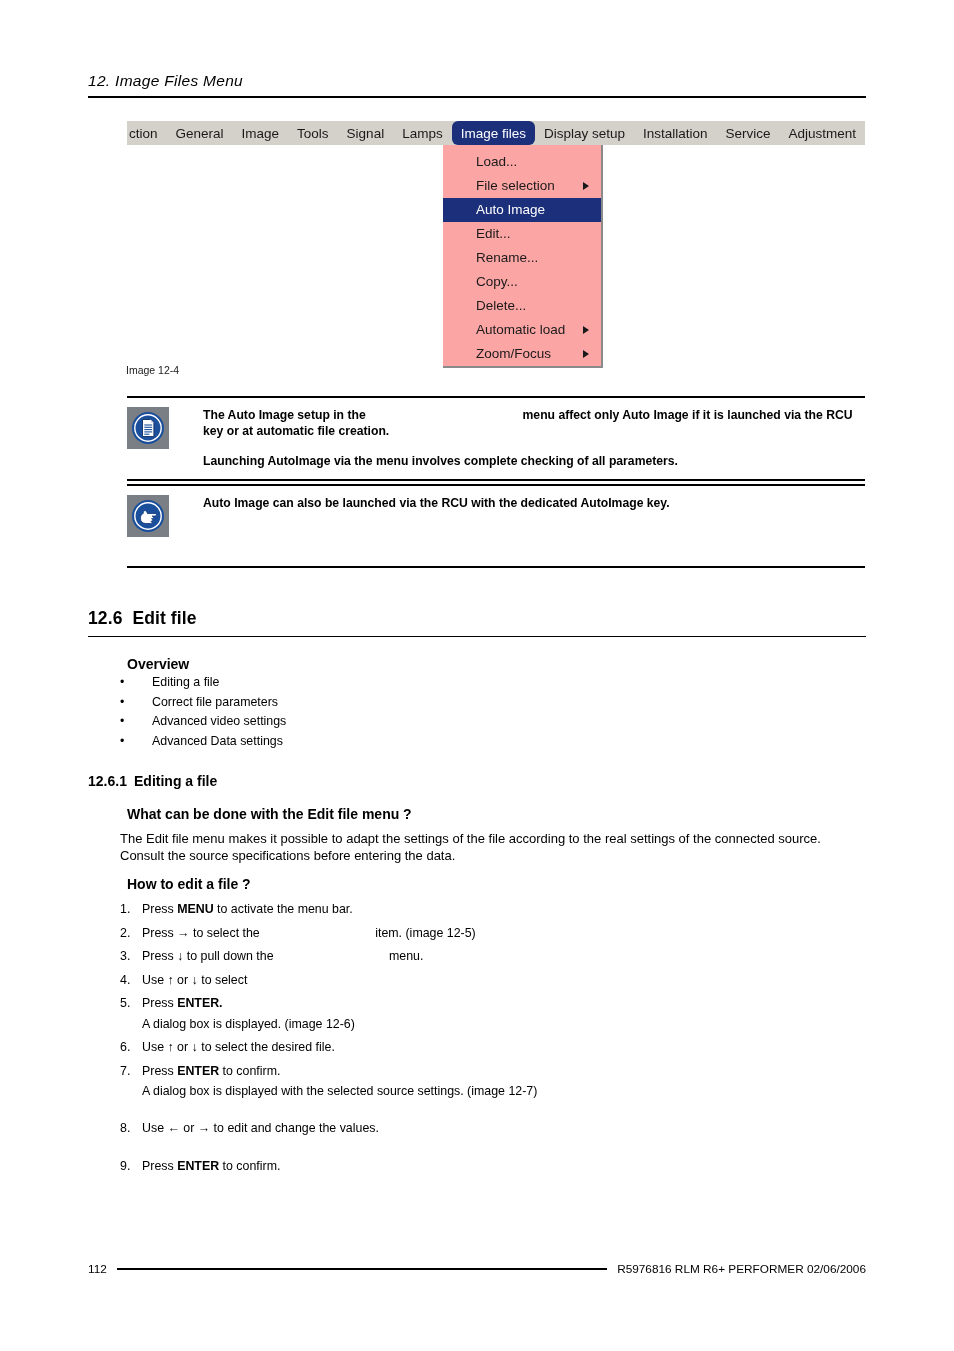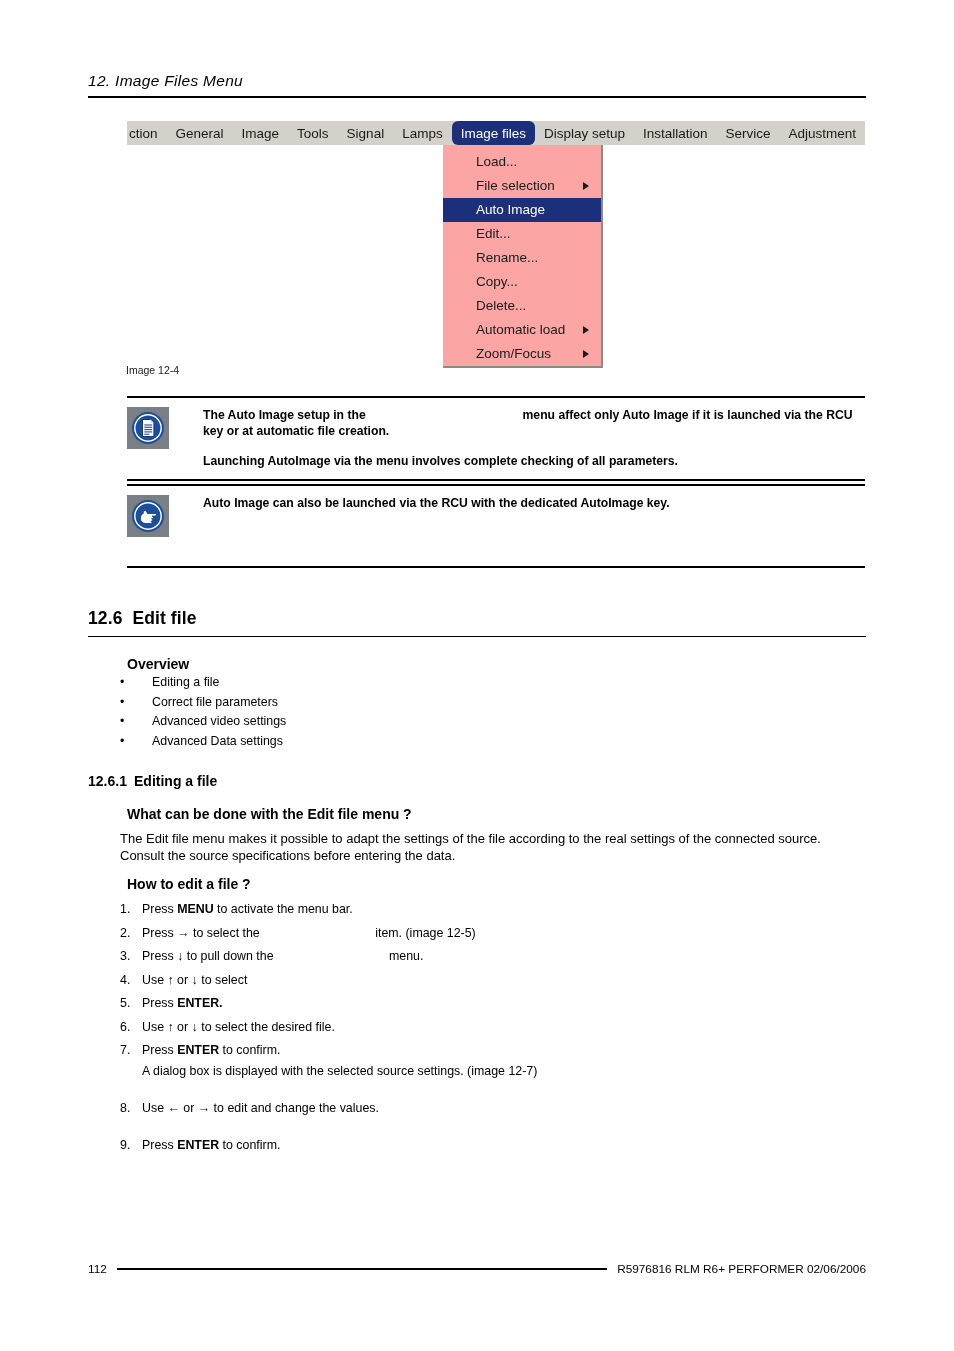"A dialog box is displayed." div.step-sub { html: none -> <div>A dialog box is displayed. (image 12-6)</div> }
